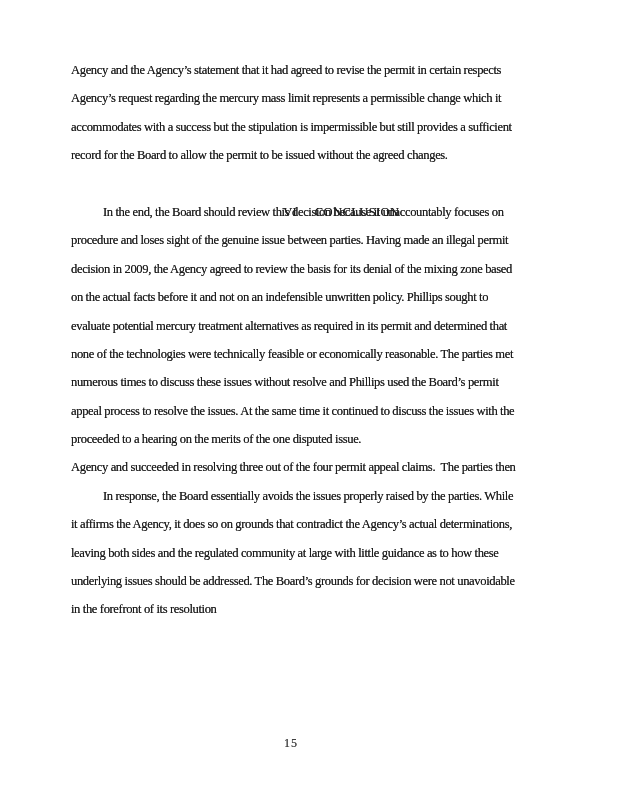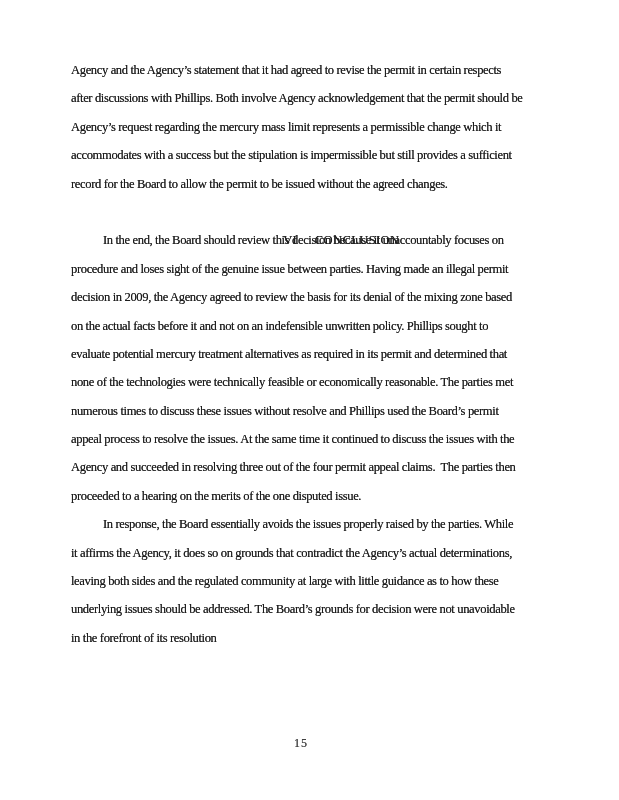"after discussions with Phillips. Both" div.line { html: <div>after discussions with Phillips. Both involve Agency acknowledgement that the permit should be</div> -> none }
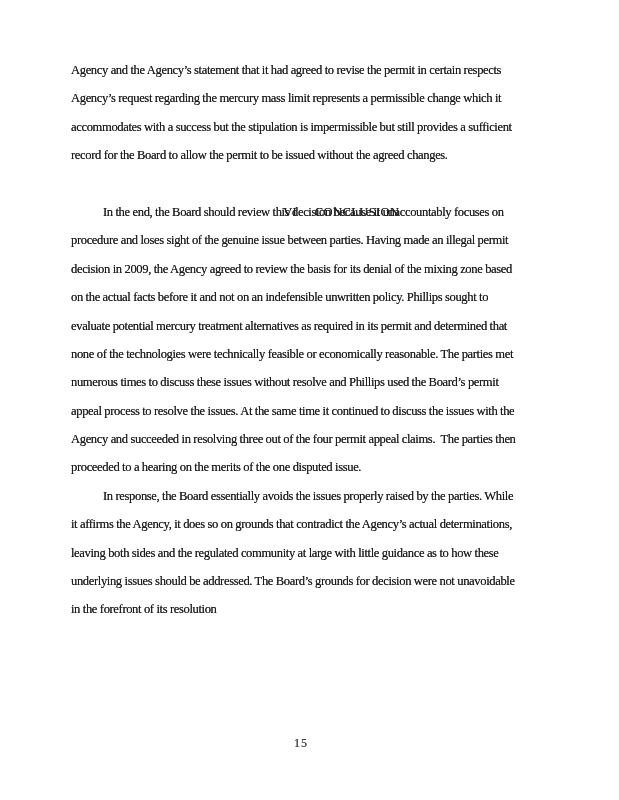"Agency and succeeded in resolving" div.line { order: before "proceeded to a hearing on" -> after "proceeded to a hearing on" }
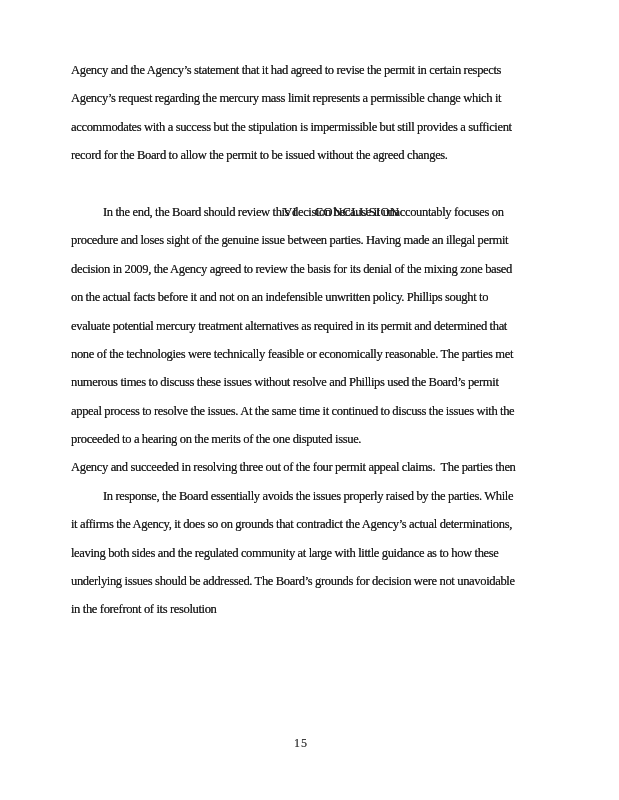"15" .pagenum { text-align: right -> left }
